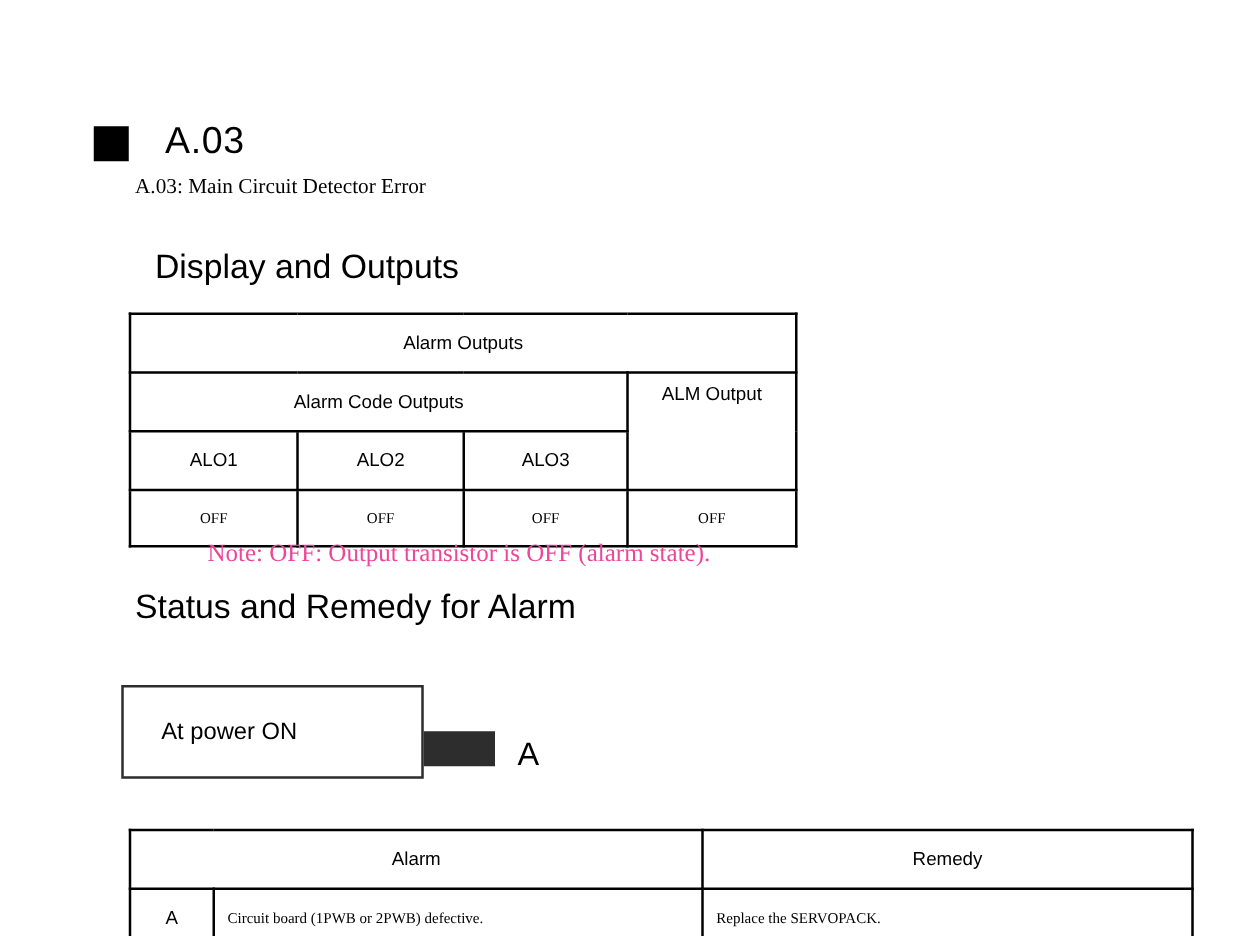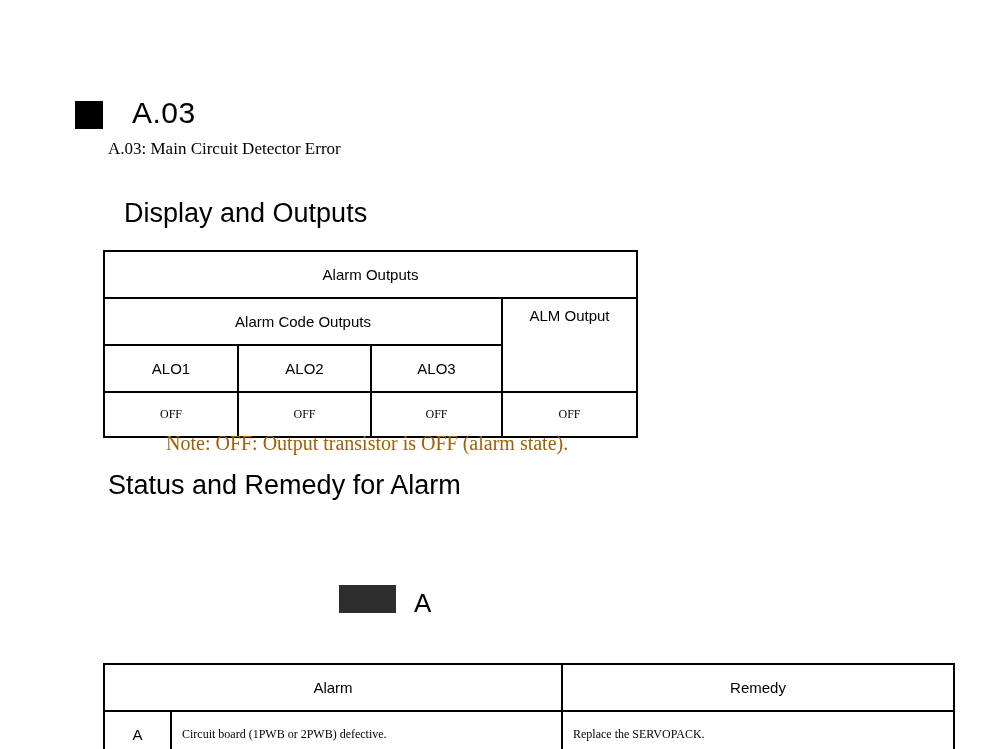"Note: OFF: Output transistor is" .note-line { color: #a16207 -> #ec4899 }
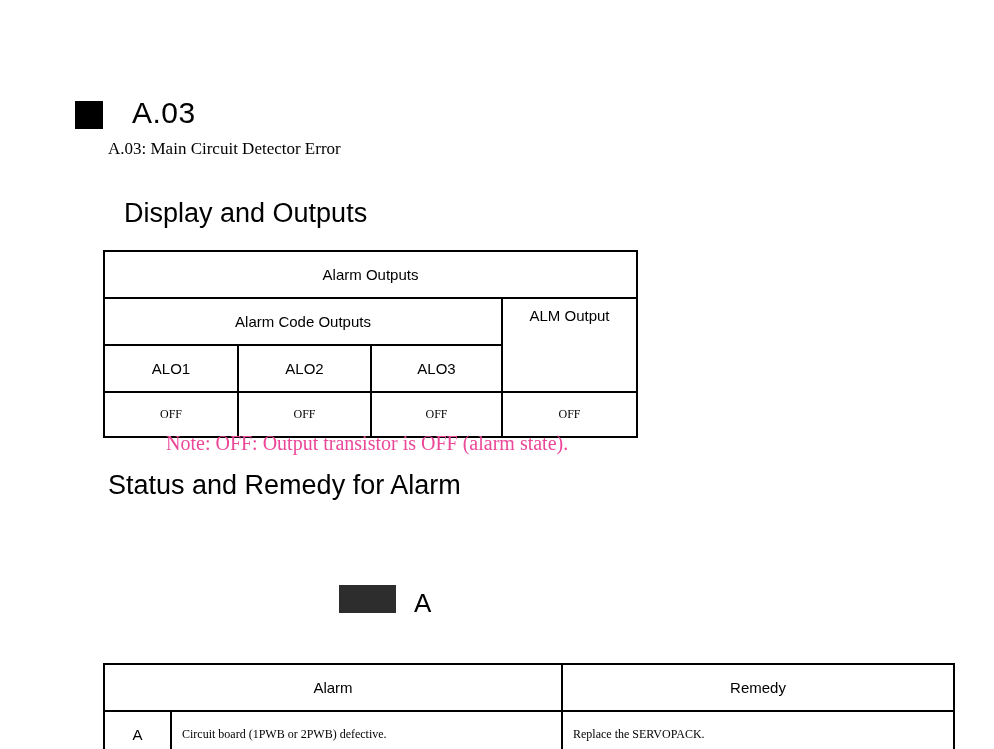"At power ON" div.flow-box { html: none -> <div> <div>At power ON</div> </div> }
